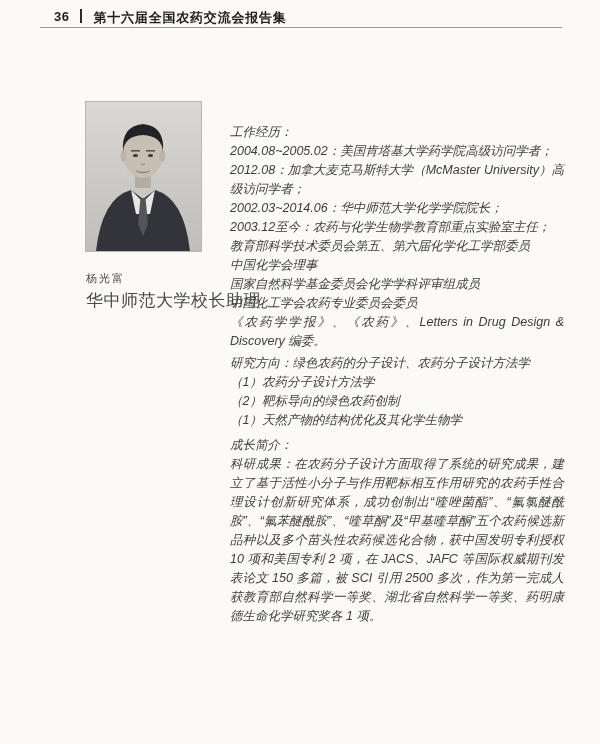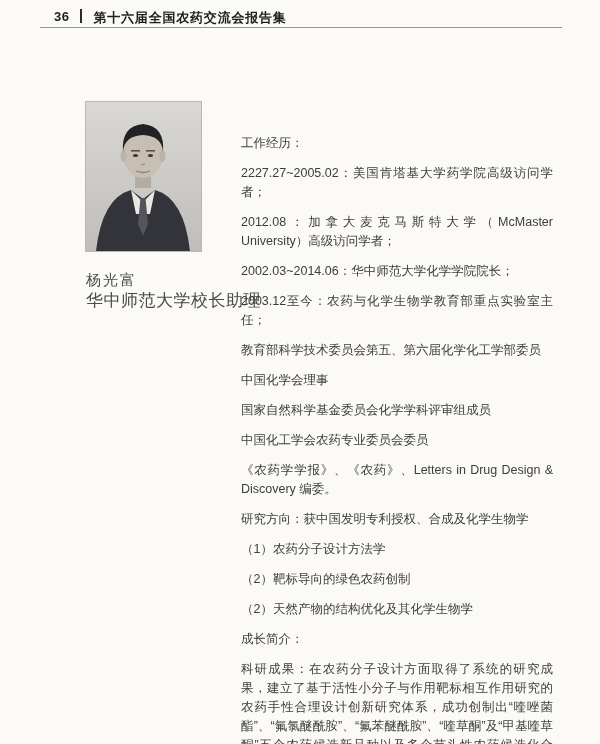"工作经历：" .bio p { font-style: none -> italic; margin: 11px -> 0 }
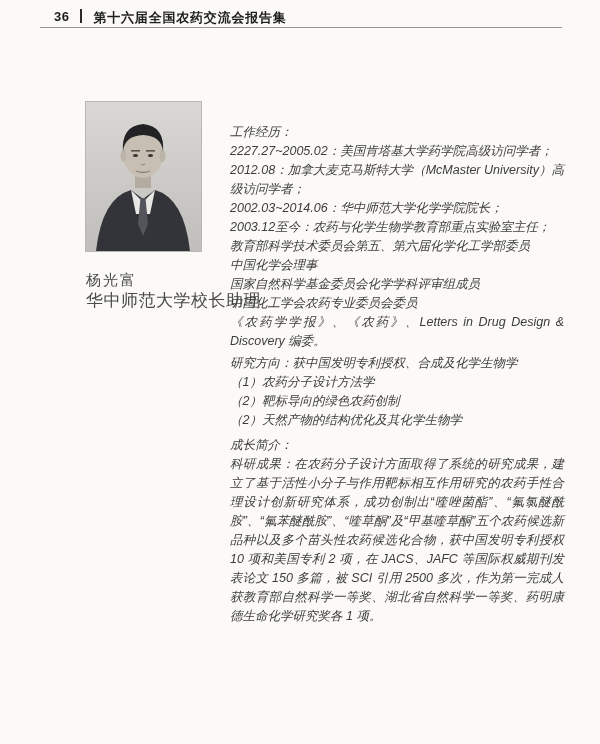"2227.27~2005.02：美国肯塔基大学药学院高级访问学者；" p { text: 2227.27 -> 2004.08 }
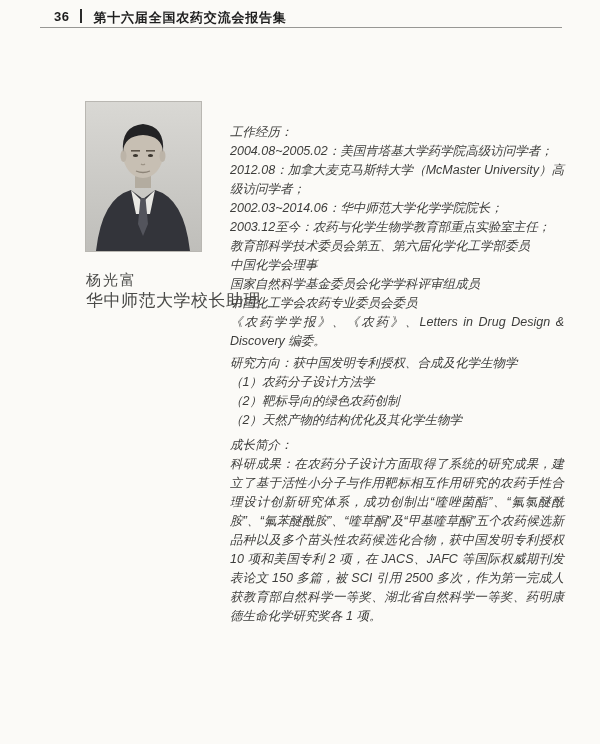"杨光富" .caption-name { font-size: 15px -> 11px }
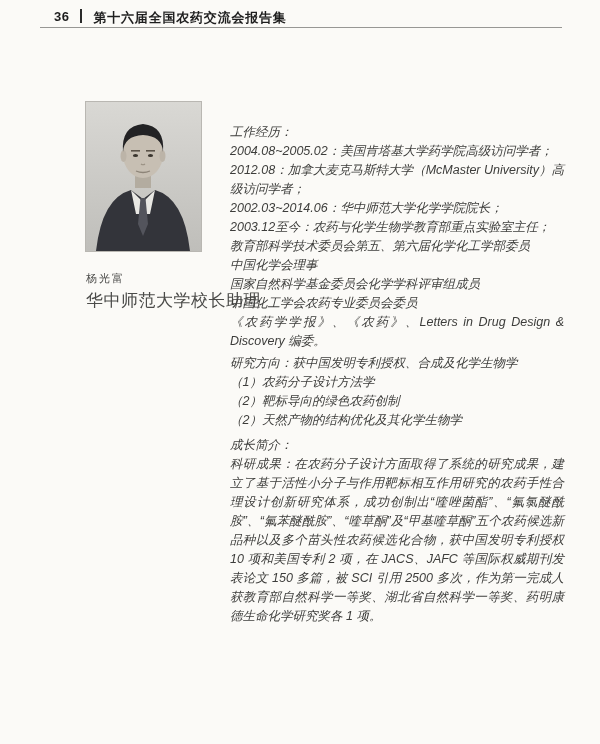"研究方向：获中国发明专利授权、合成及化学生物学" p.gap-sm { text: 获中国发明专利授权、合成及化学生物 -> 绿色农药的分子设计、农药分子设计方法 }
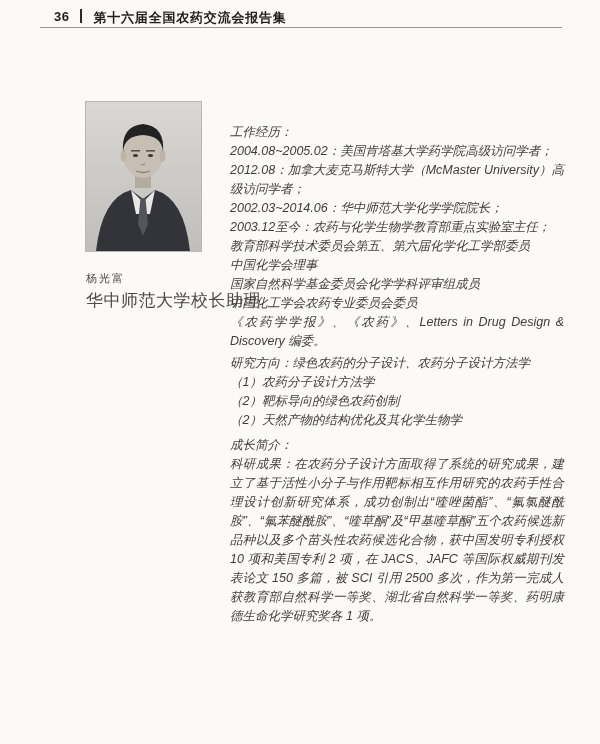"（2）天然产物的结构优化及其化学生物学" p { text: 2 -> 1 }
